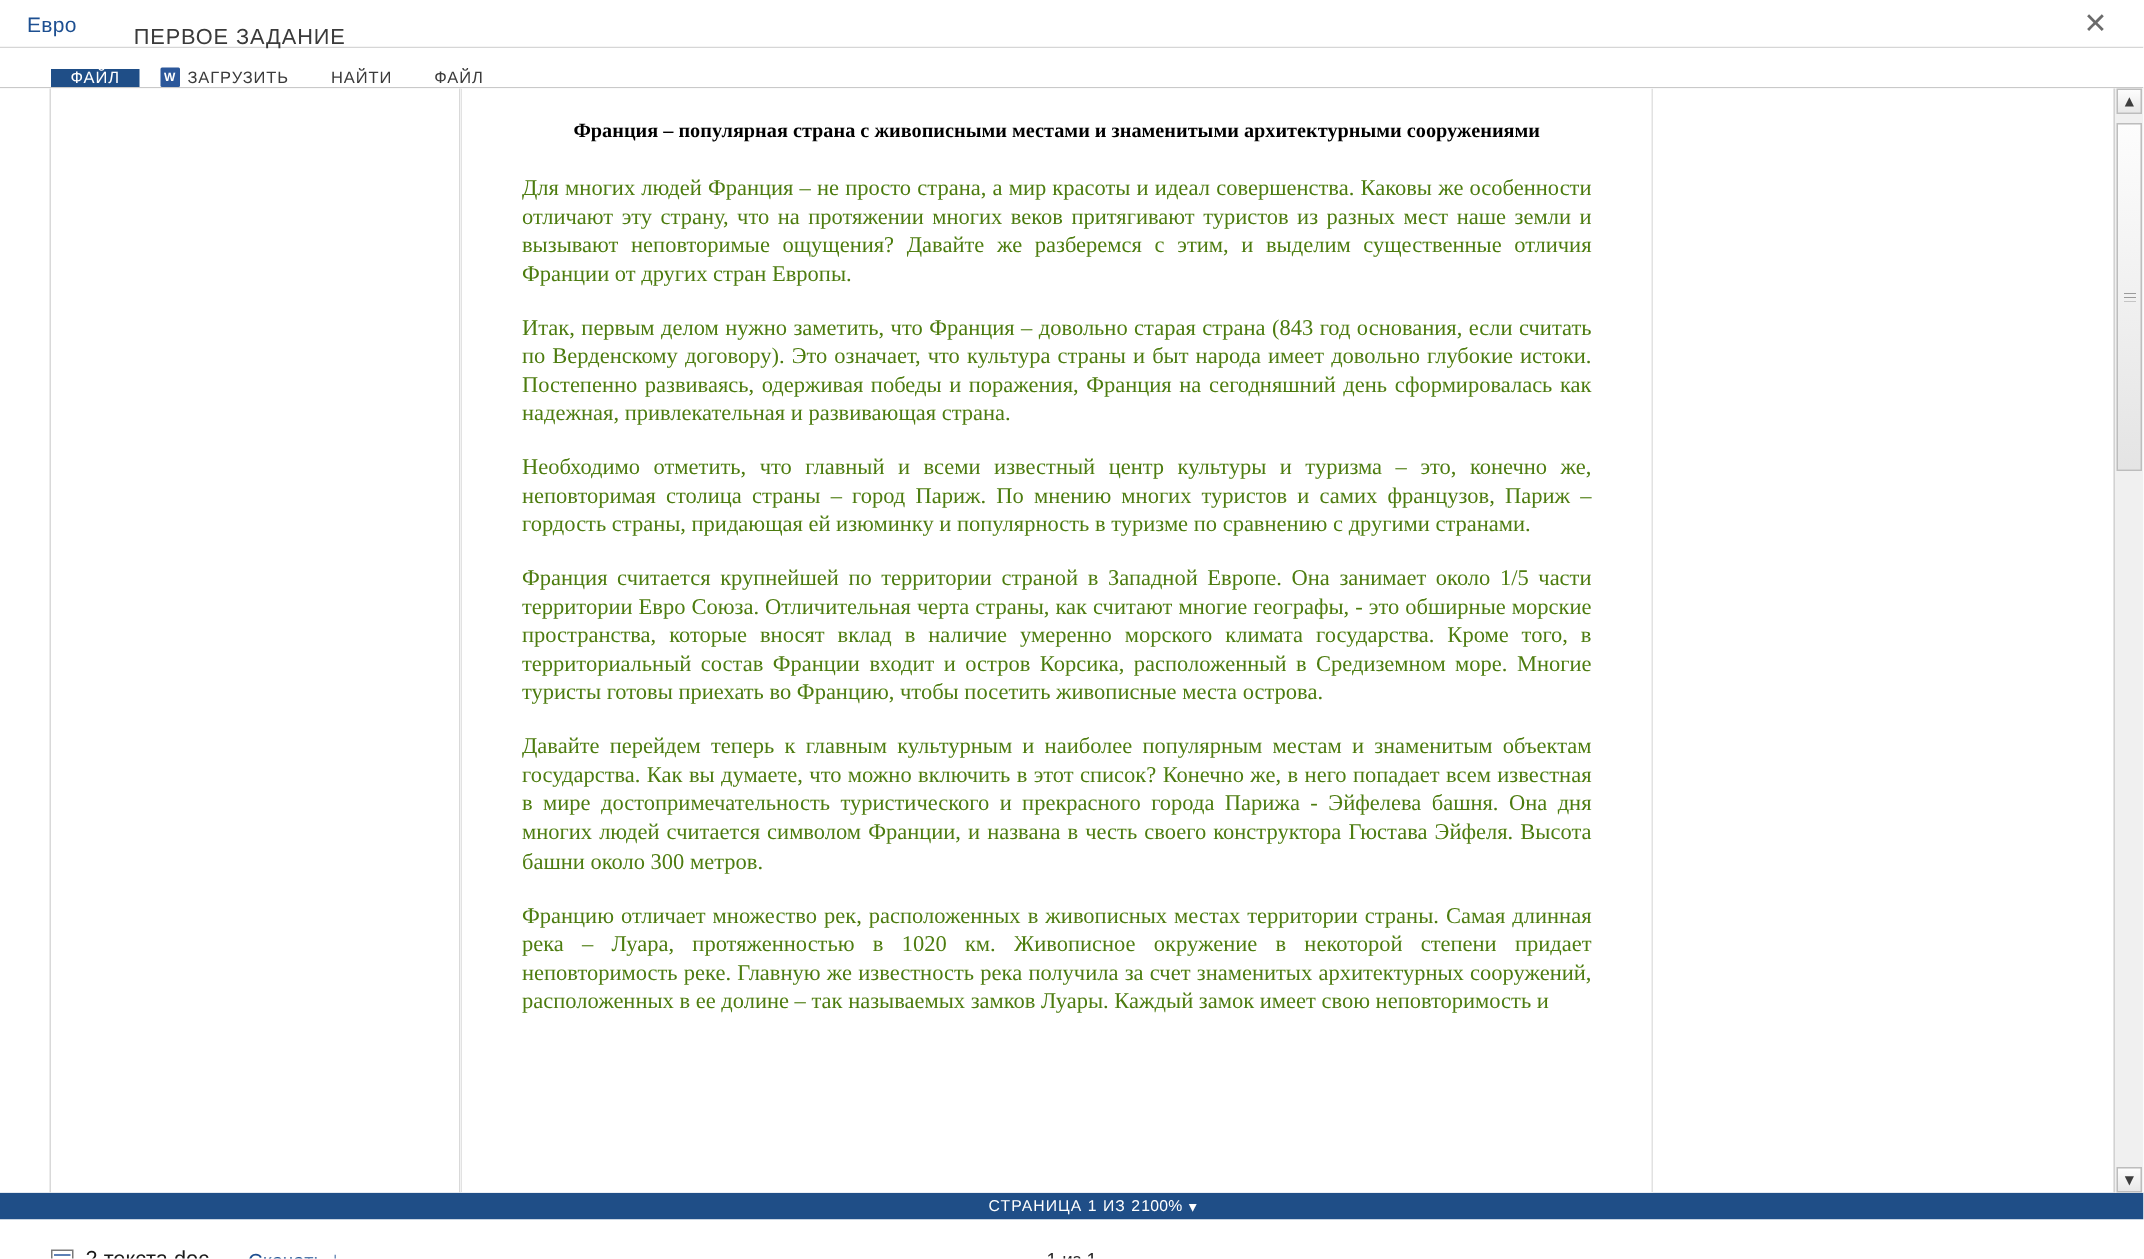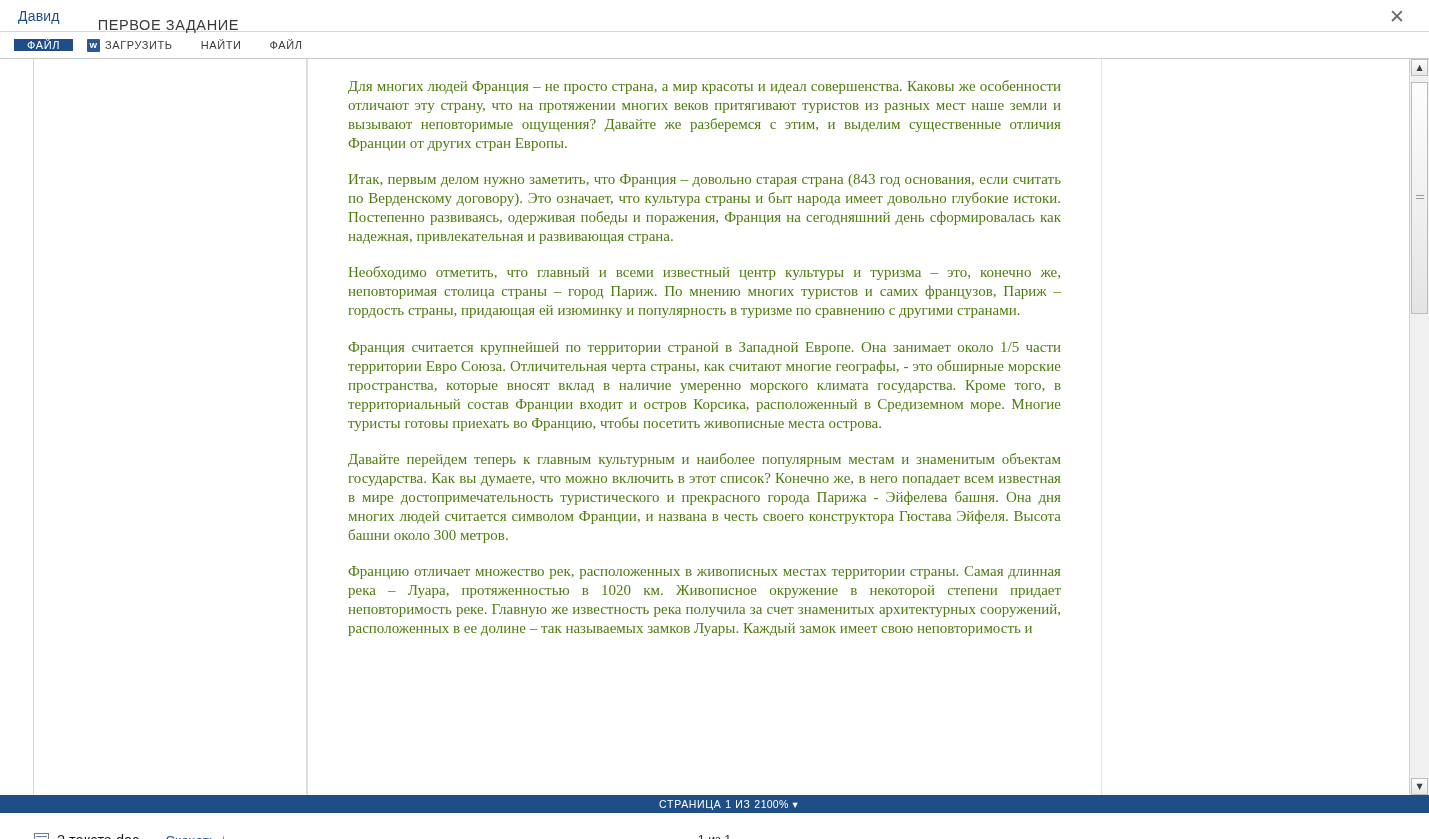"Давид" span.user { text: Давид -> Евро }
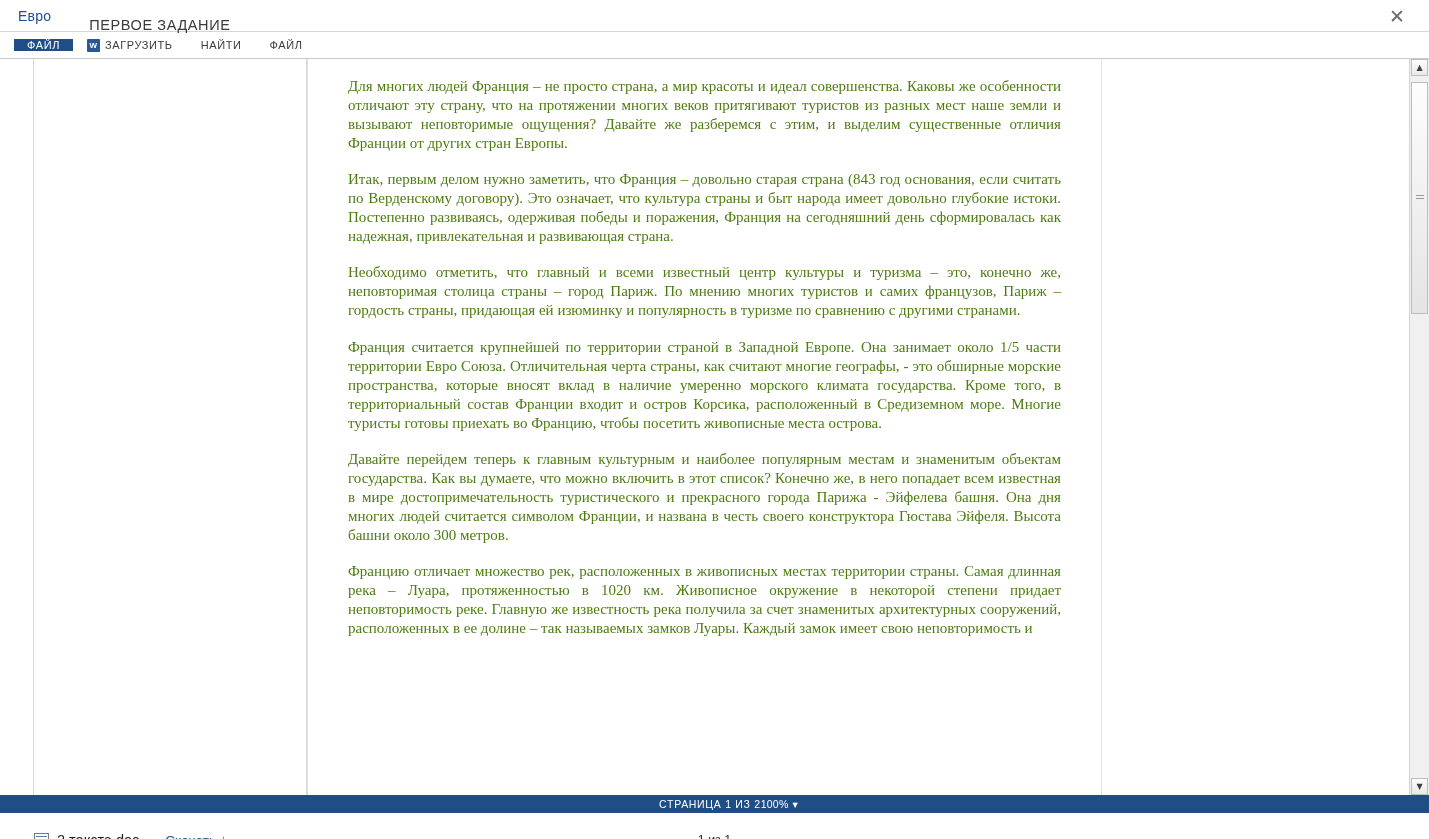"ФАЙЛ" .toolbar { align-items: center -> flex-end; padding-left: 14px -> 34px }
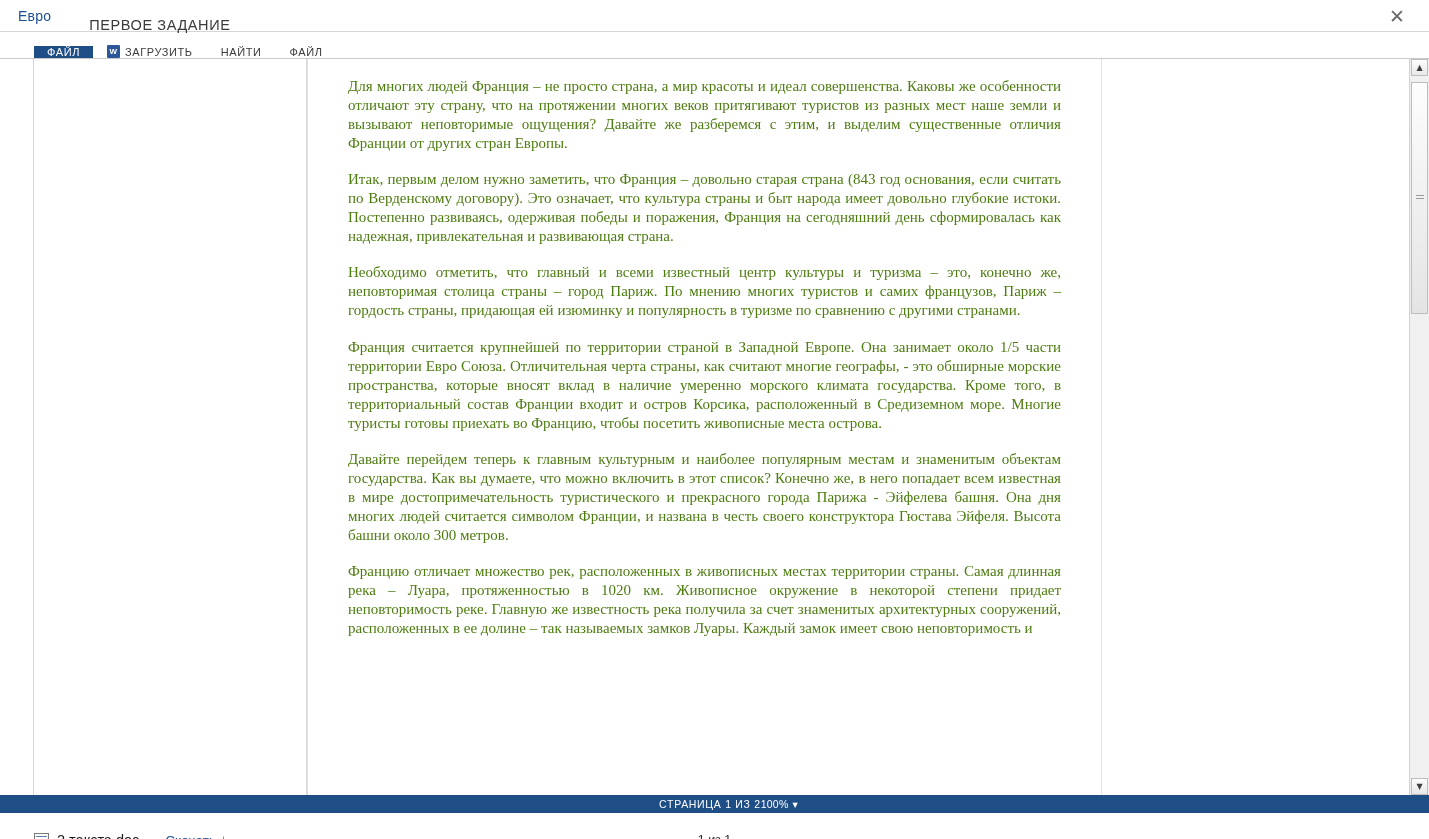"Франция – популярная страна с" div.doc-h1 { html: none -> <div>Франция – популярная страна с живописными местами и знаменитыми архитектурными сооружениями</div> }
